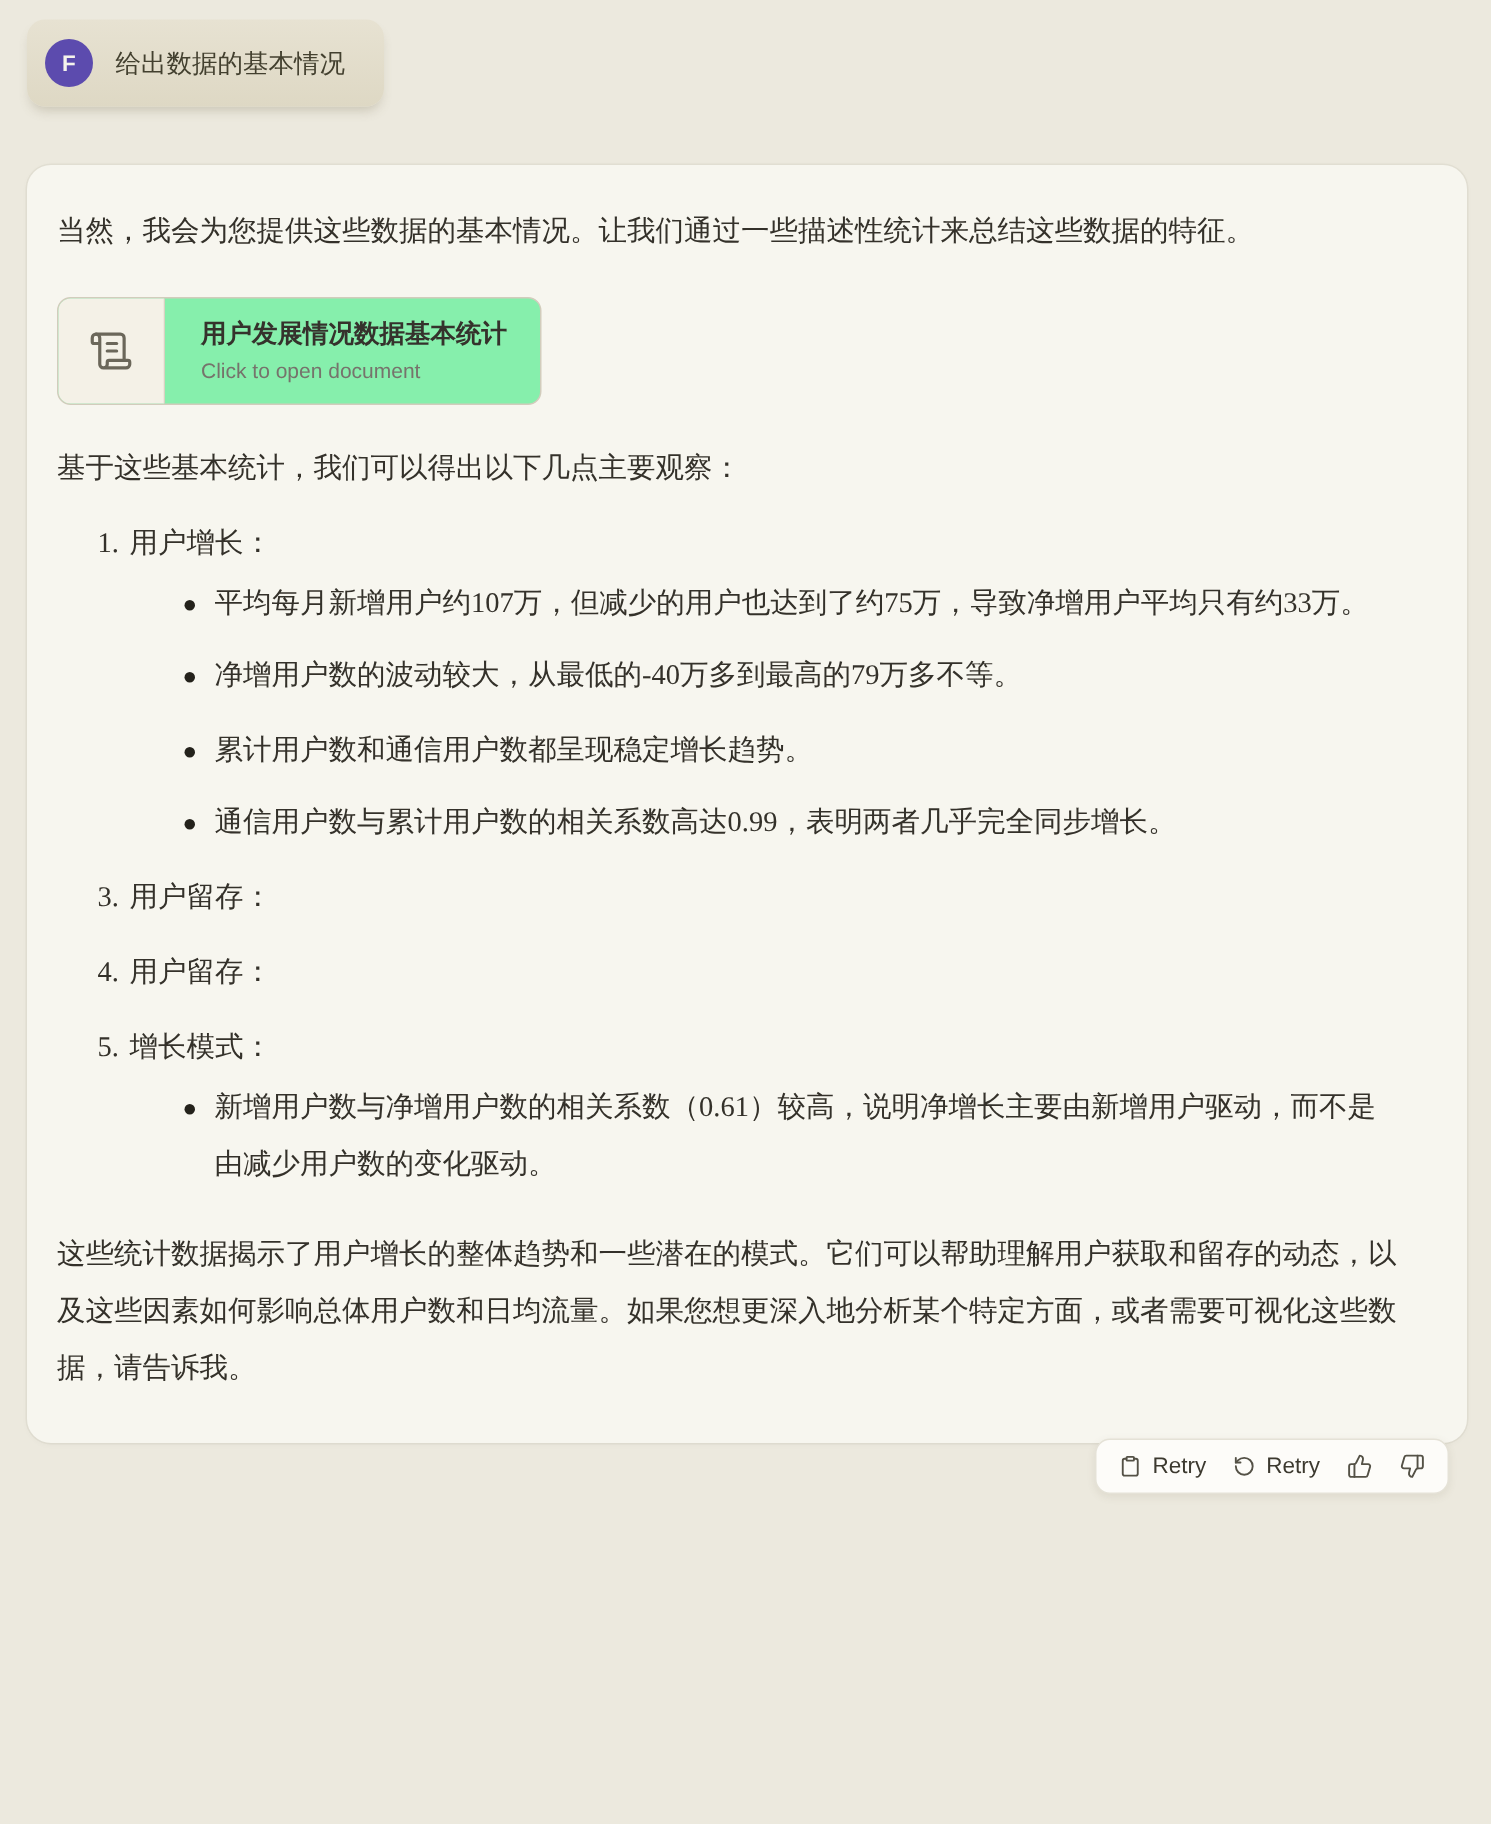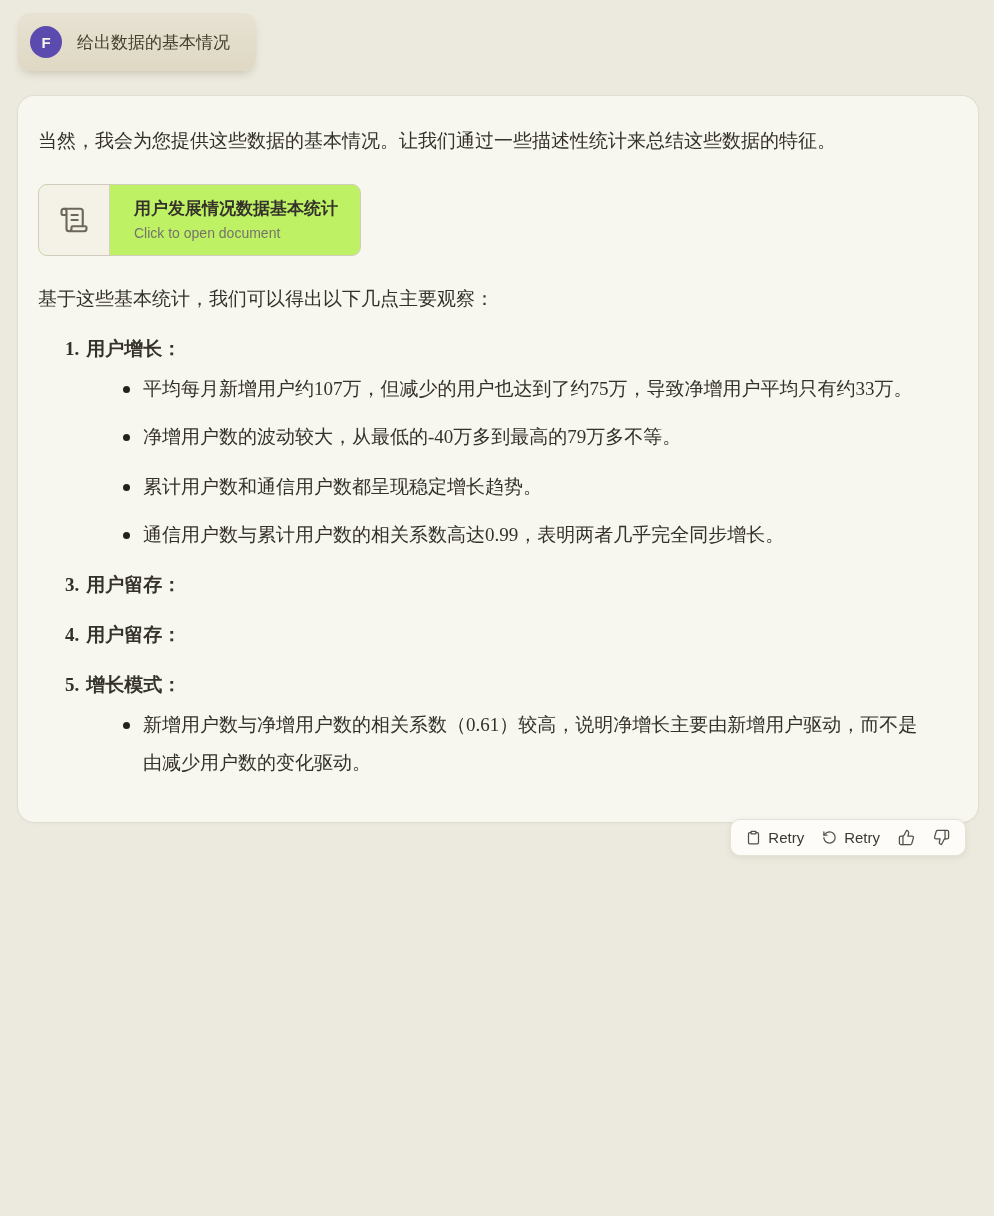"当然，我会为您提供这些数据的基本情况。让我们通过一些描述性统计来总结这些数据的特" .card-wrap { margin-top: 25px -> 39px }
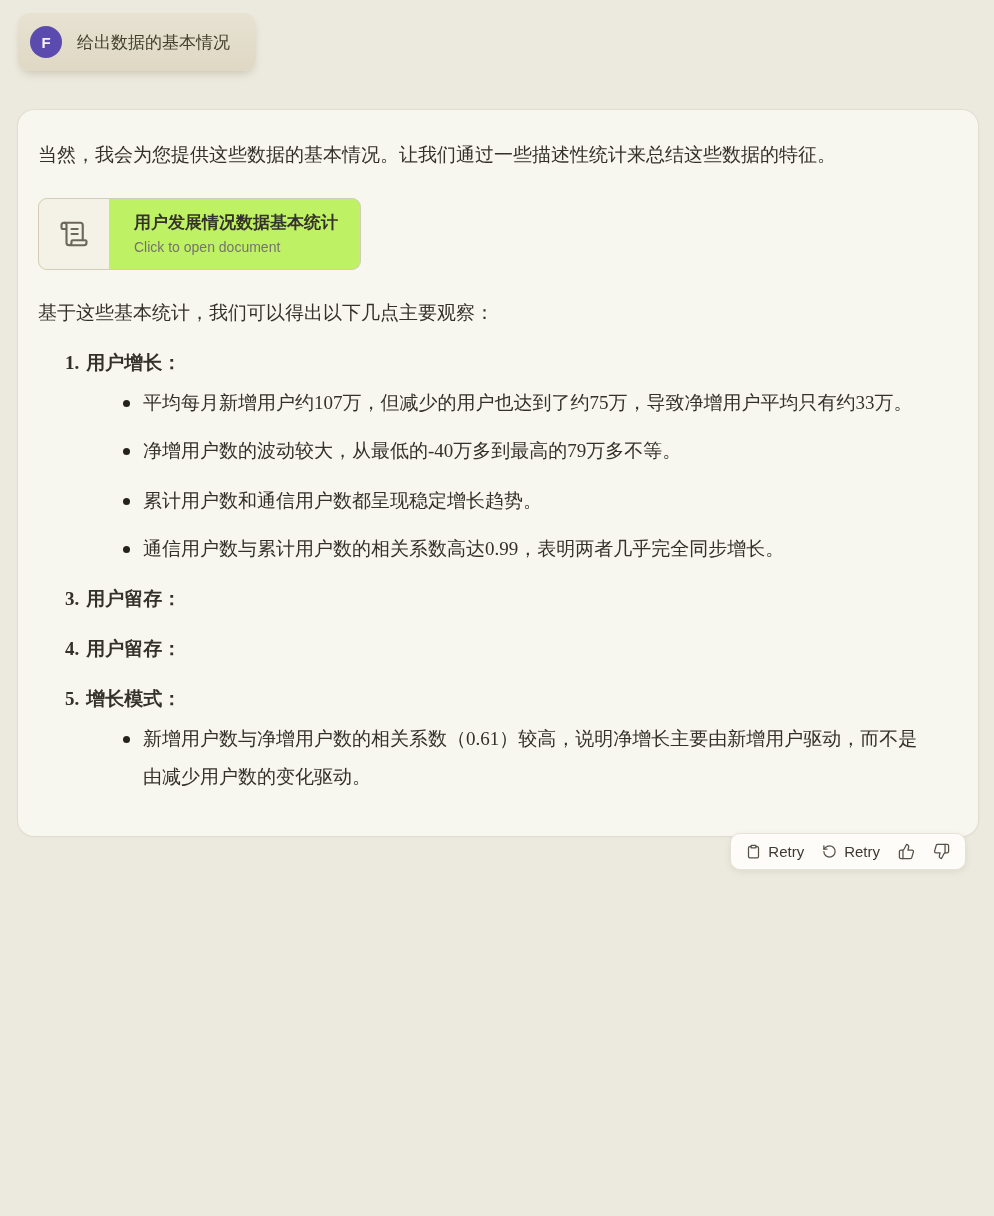"用户发展情况数据基本统计" .doc-card { background: #bef264 -> #86efac }
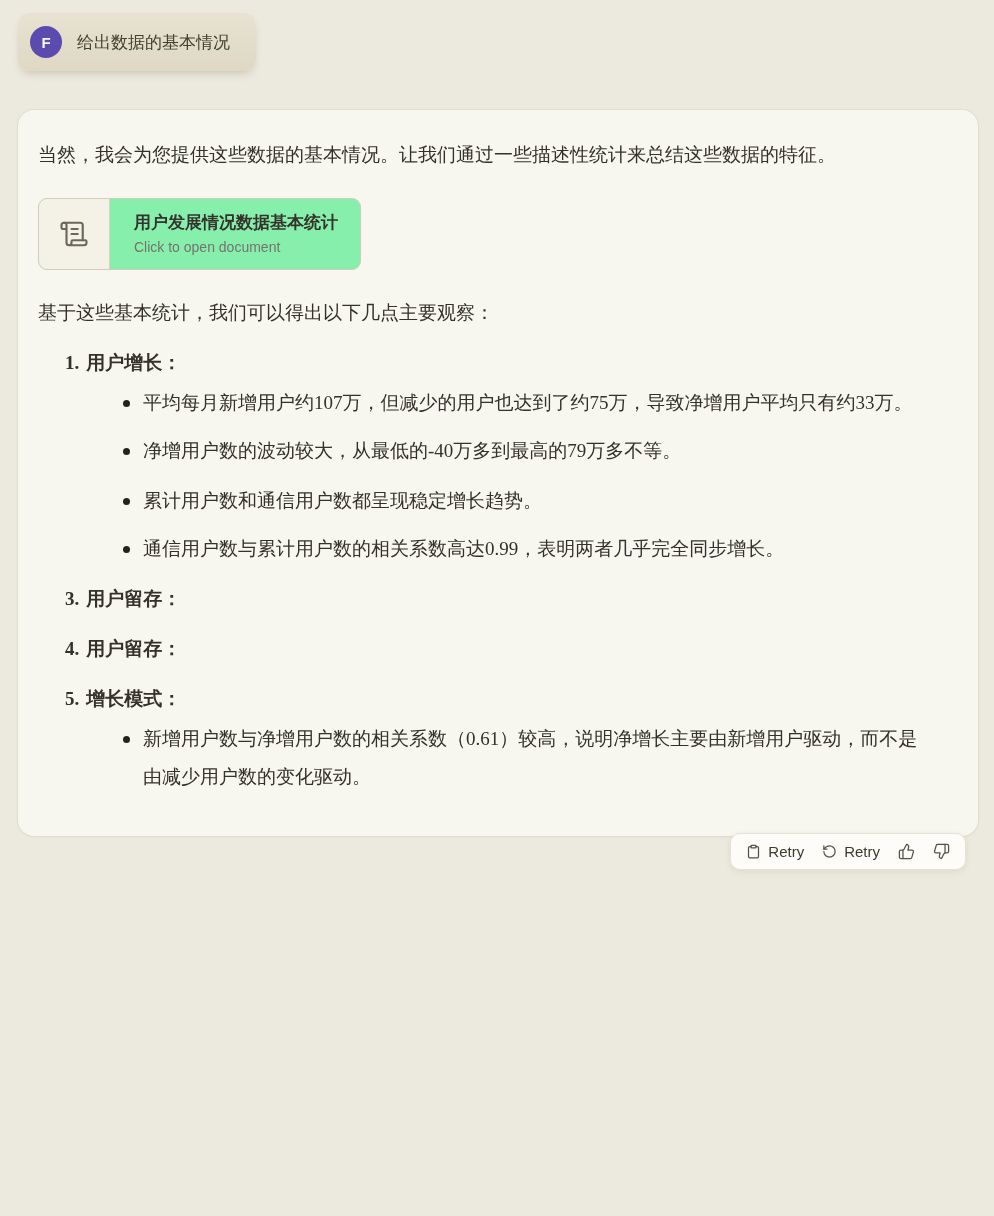"1. 用户增长：" .olhead { font-weight: bold -> none }
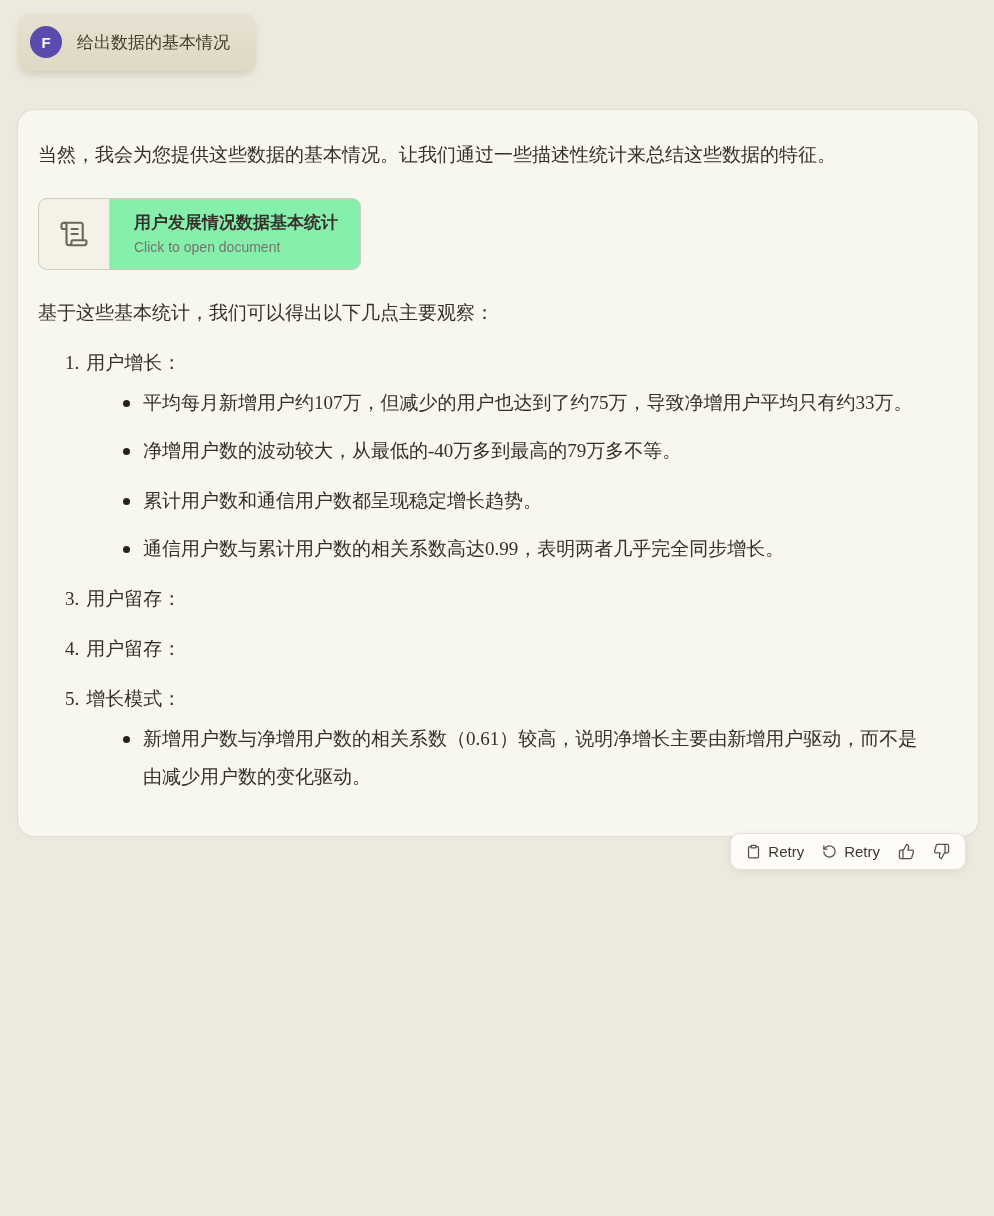"这些统计数据揭示了用户增长的整体趋势和一些潜在的模式。它们可以帮助理解用户获取和" p.para { html: none -> <p>这些统计数据揭示了用户增长的整体趋势和一些潜在的模式。它们可以帮助理解用户获取和留存的动态，以及这些因素如何影响总体用户数和日均流量。如果您想更深入地分析某个特定方面，或者需要可视化这些数据，请告诉我。</p> }
